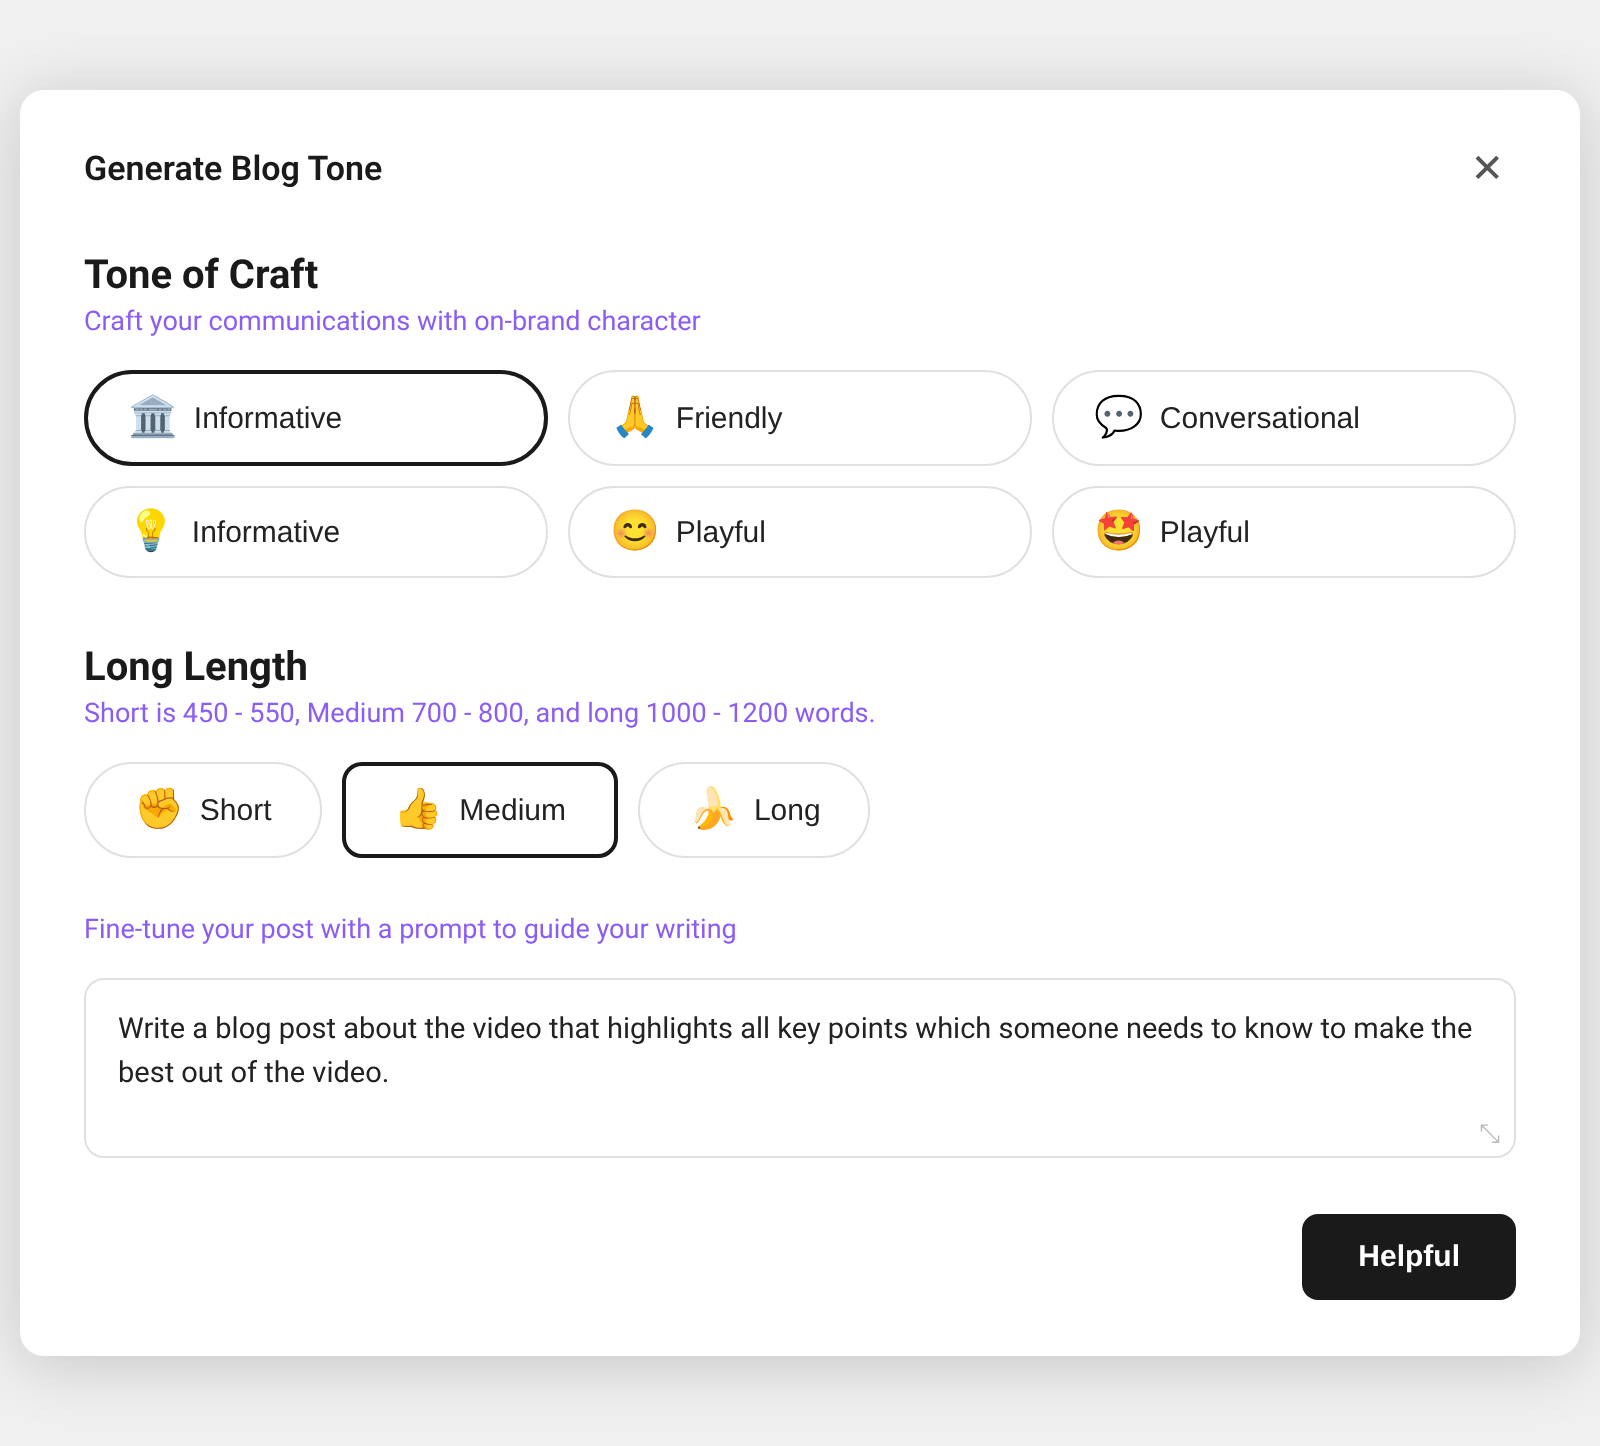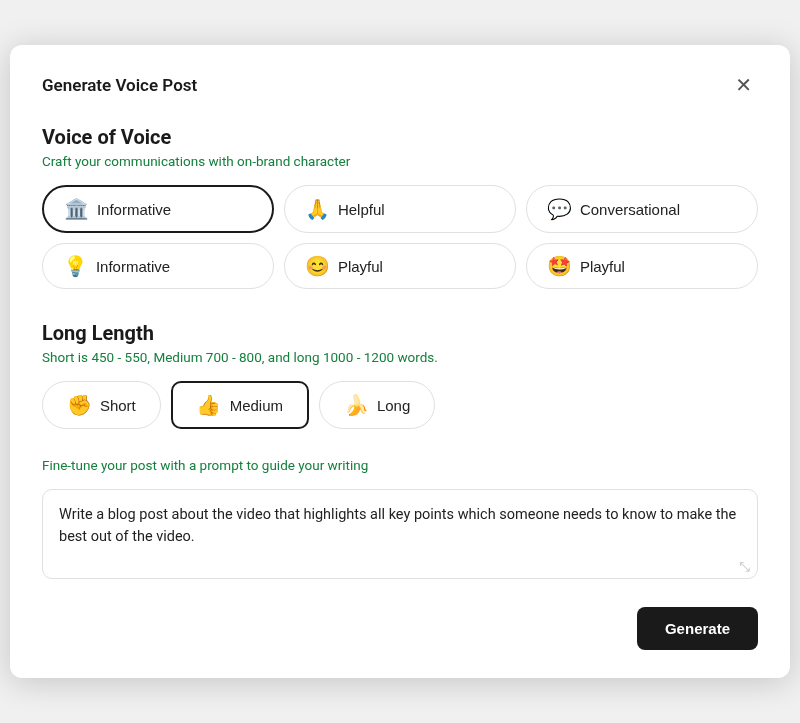"Generate Voice Post" span.modal-title { text: Voice Post -> Blog Tone }
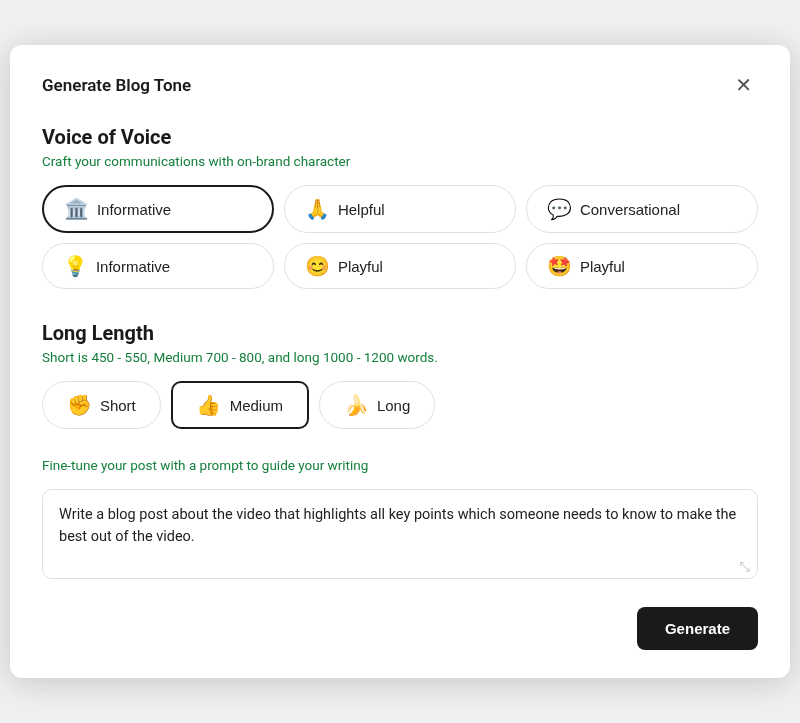"Voice of Voice" div.section-title { text: Voice of Voice -> Tone of Craft }
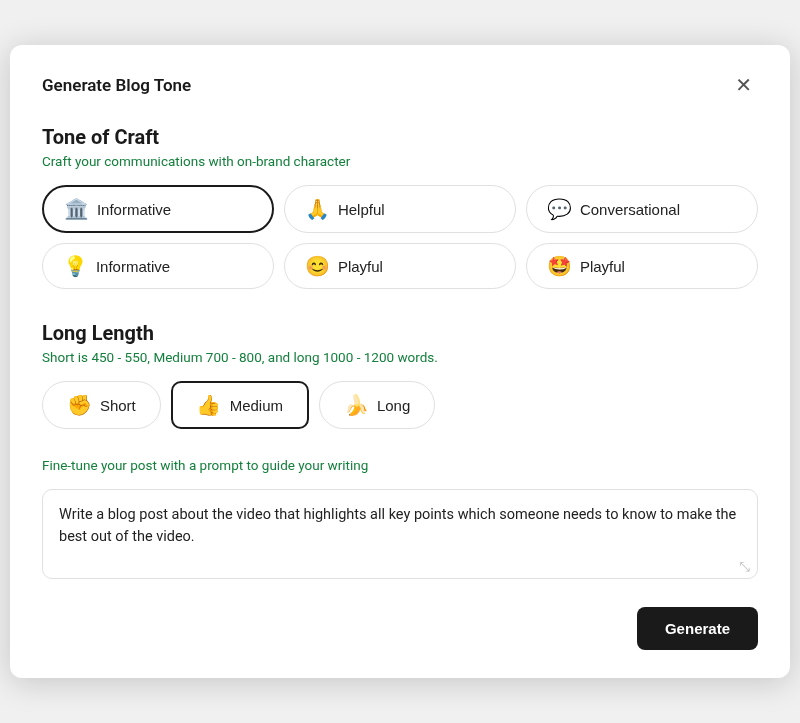"Craft your communications with on-brand" .section-subtitle { color: #15803d -> #8b5cf6 }
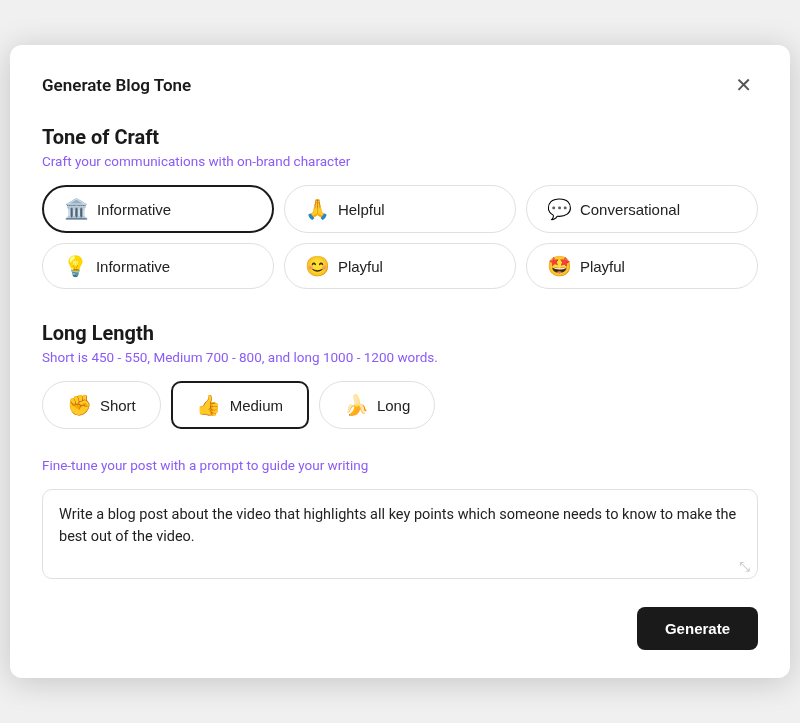"Helpful" span { text: Helpful -> Friendly }
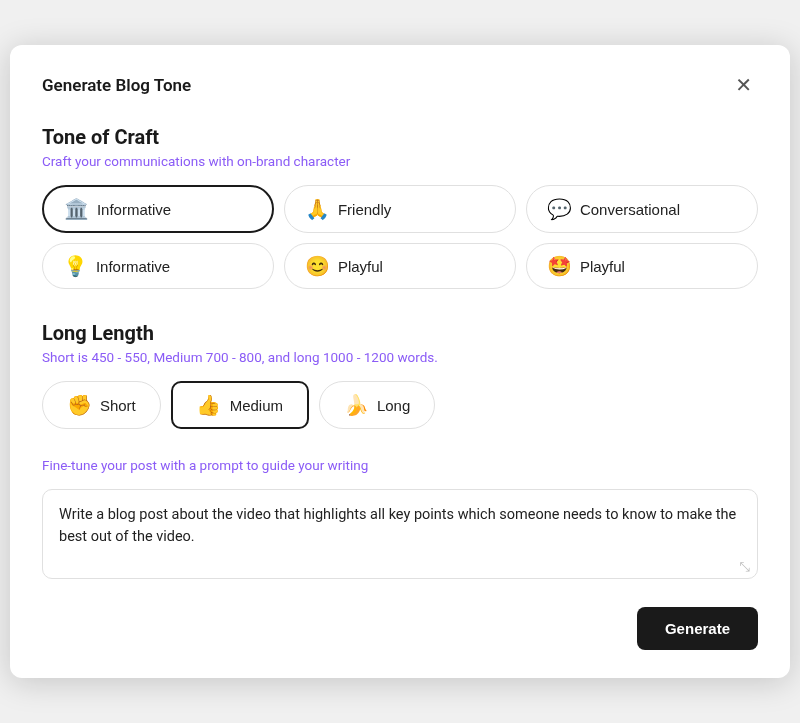"Generate" button.generate-btn { text: Generate -> Helpful }
